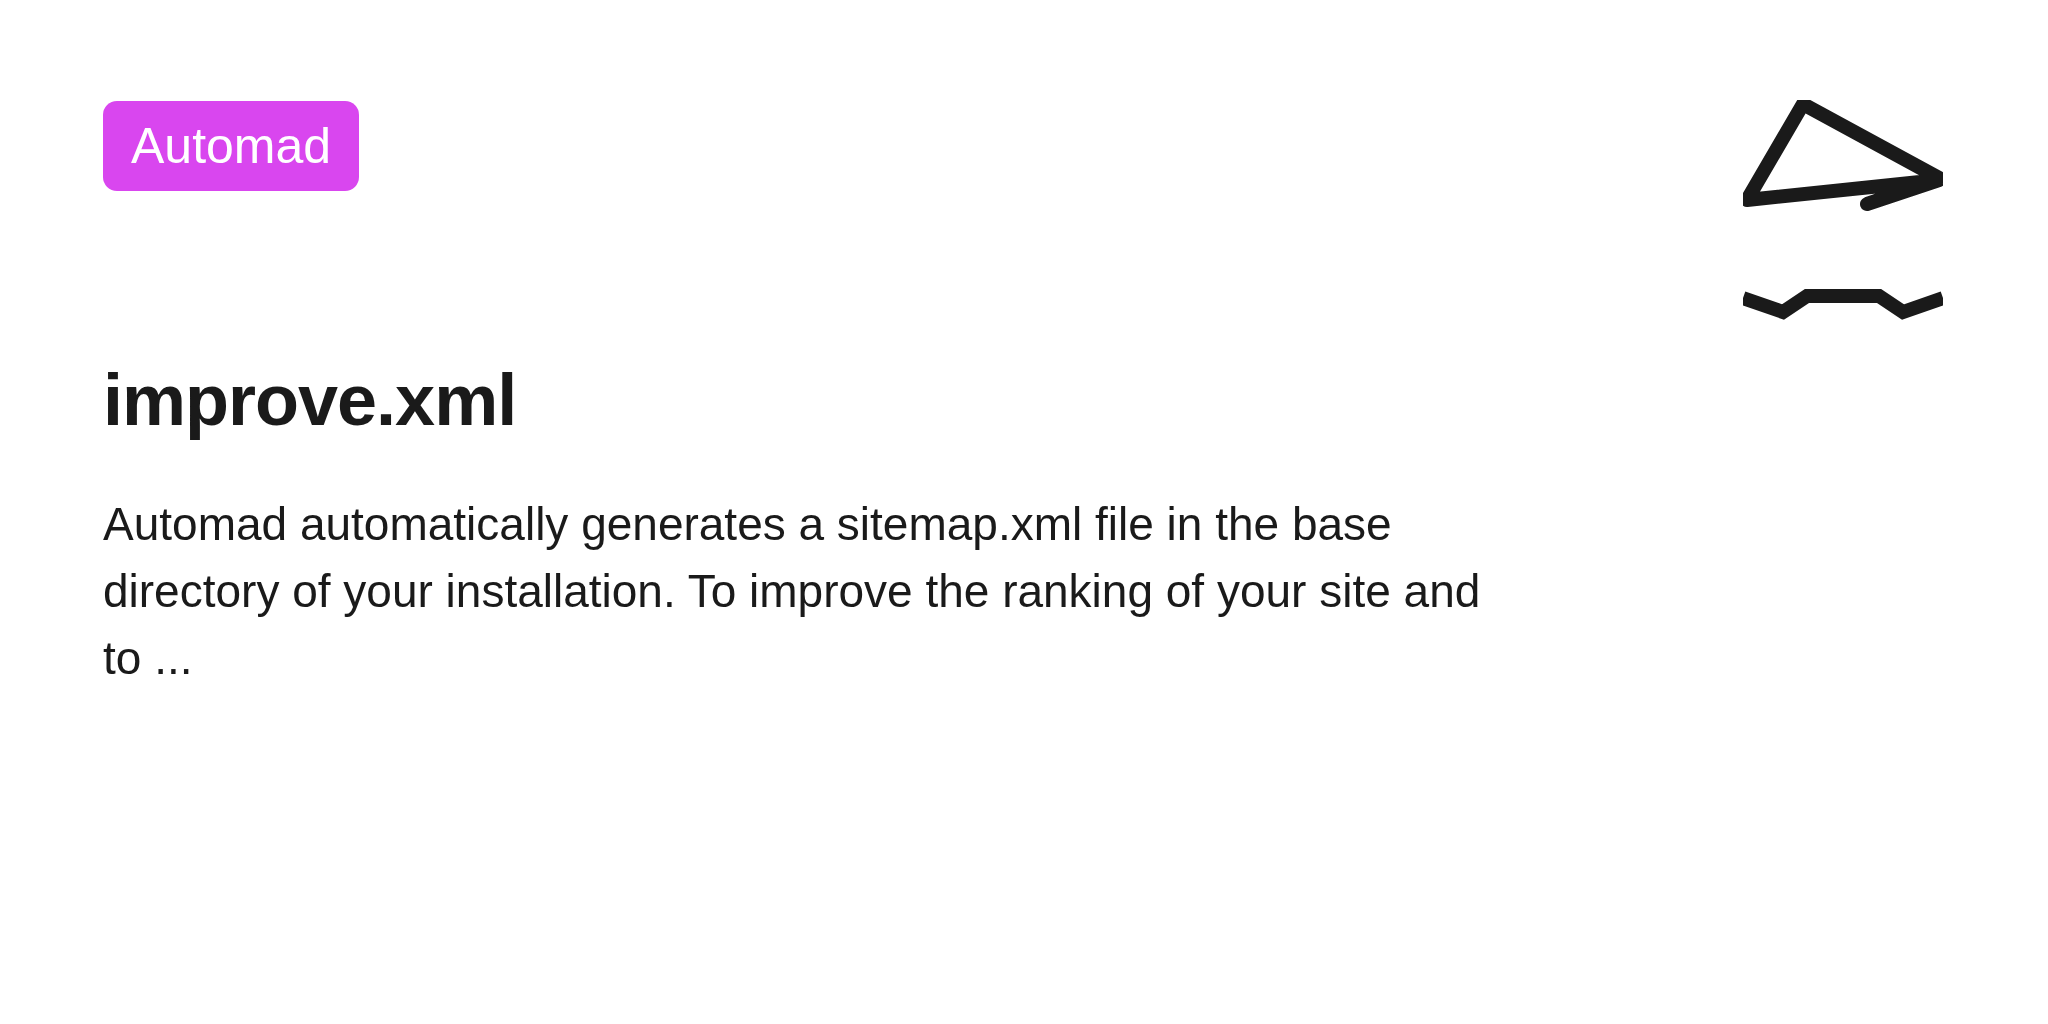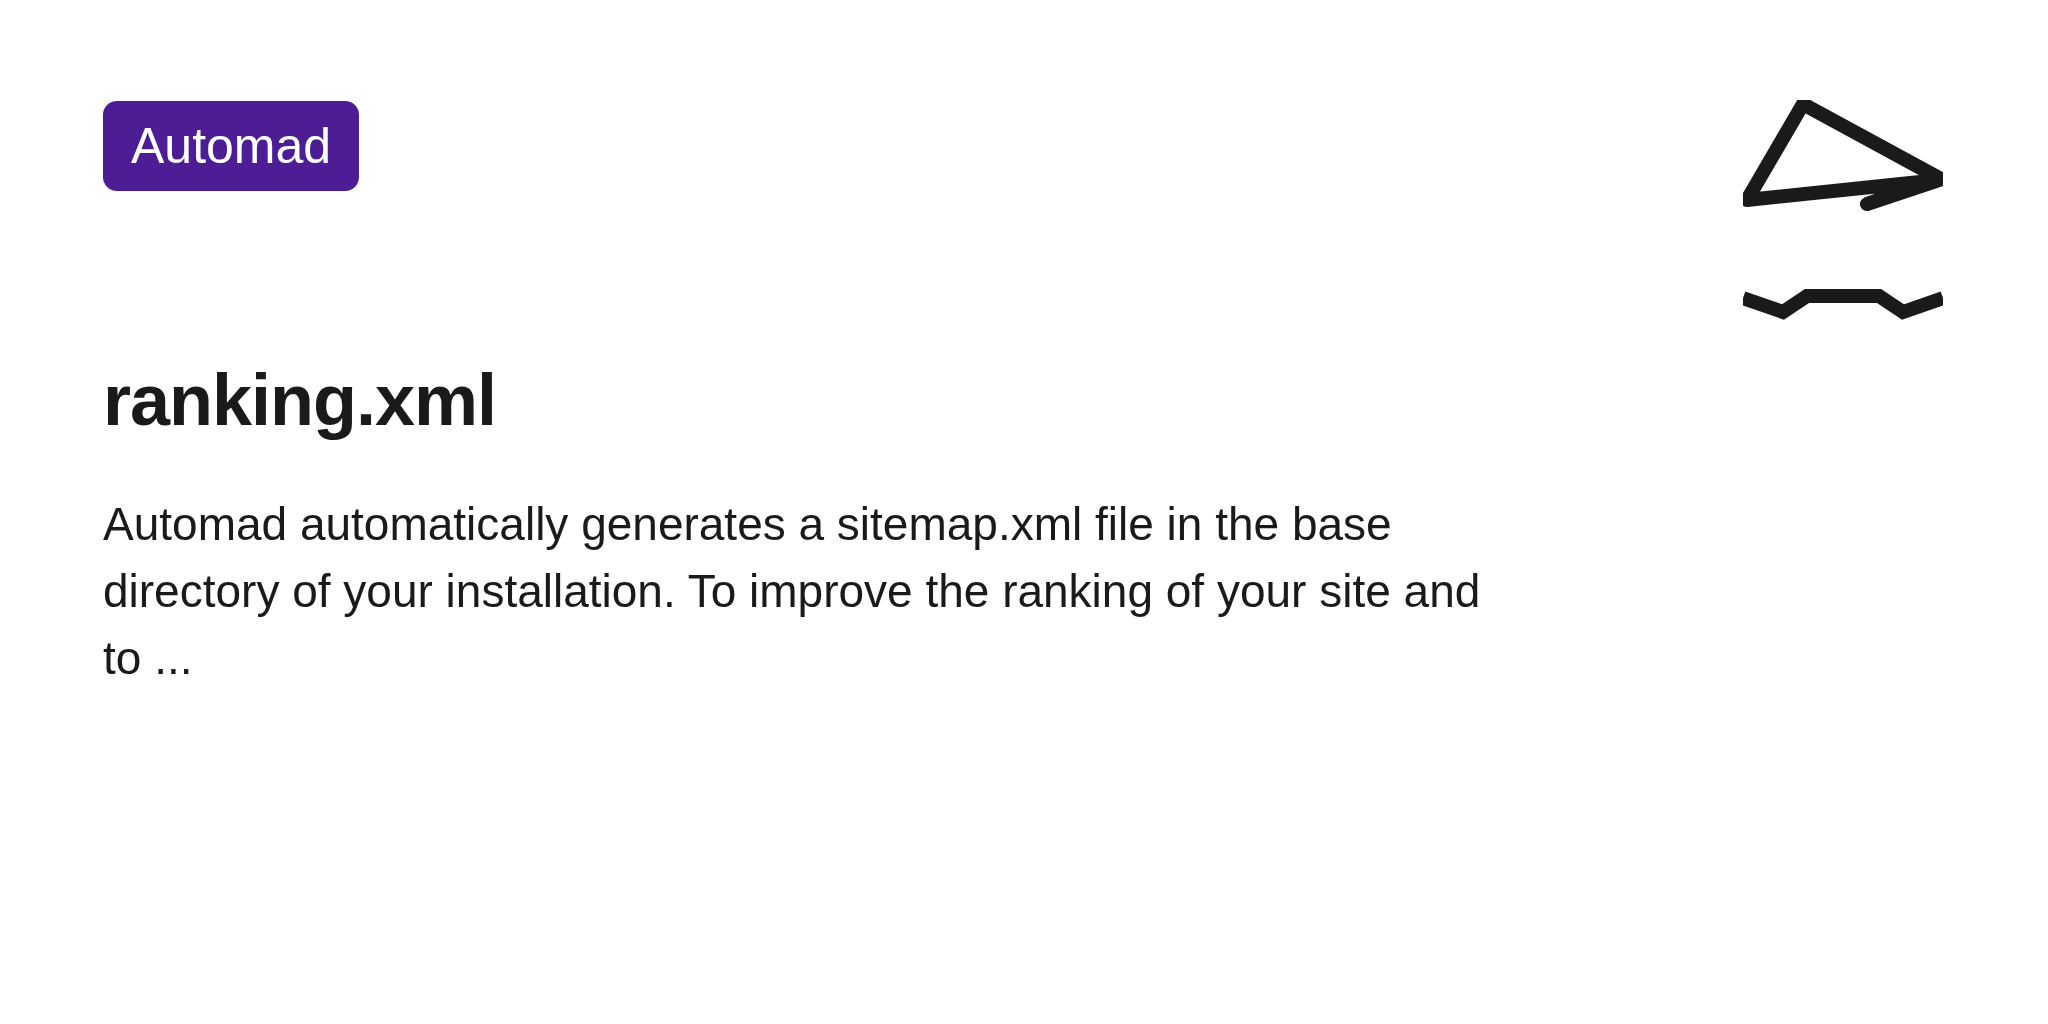"Automad" .badge { background: #4c1d95 -> #d946ef }
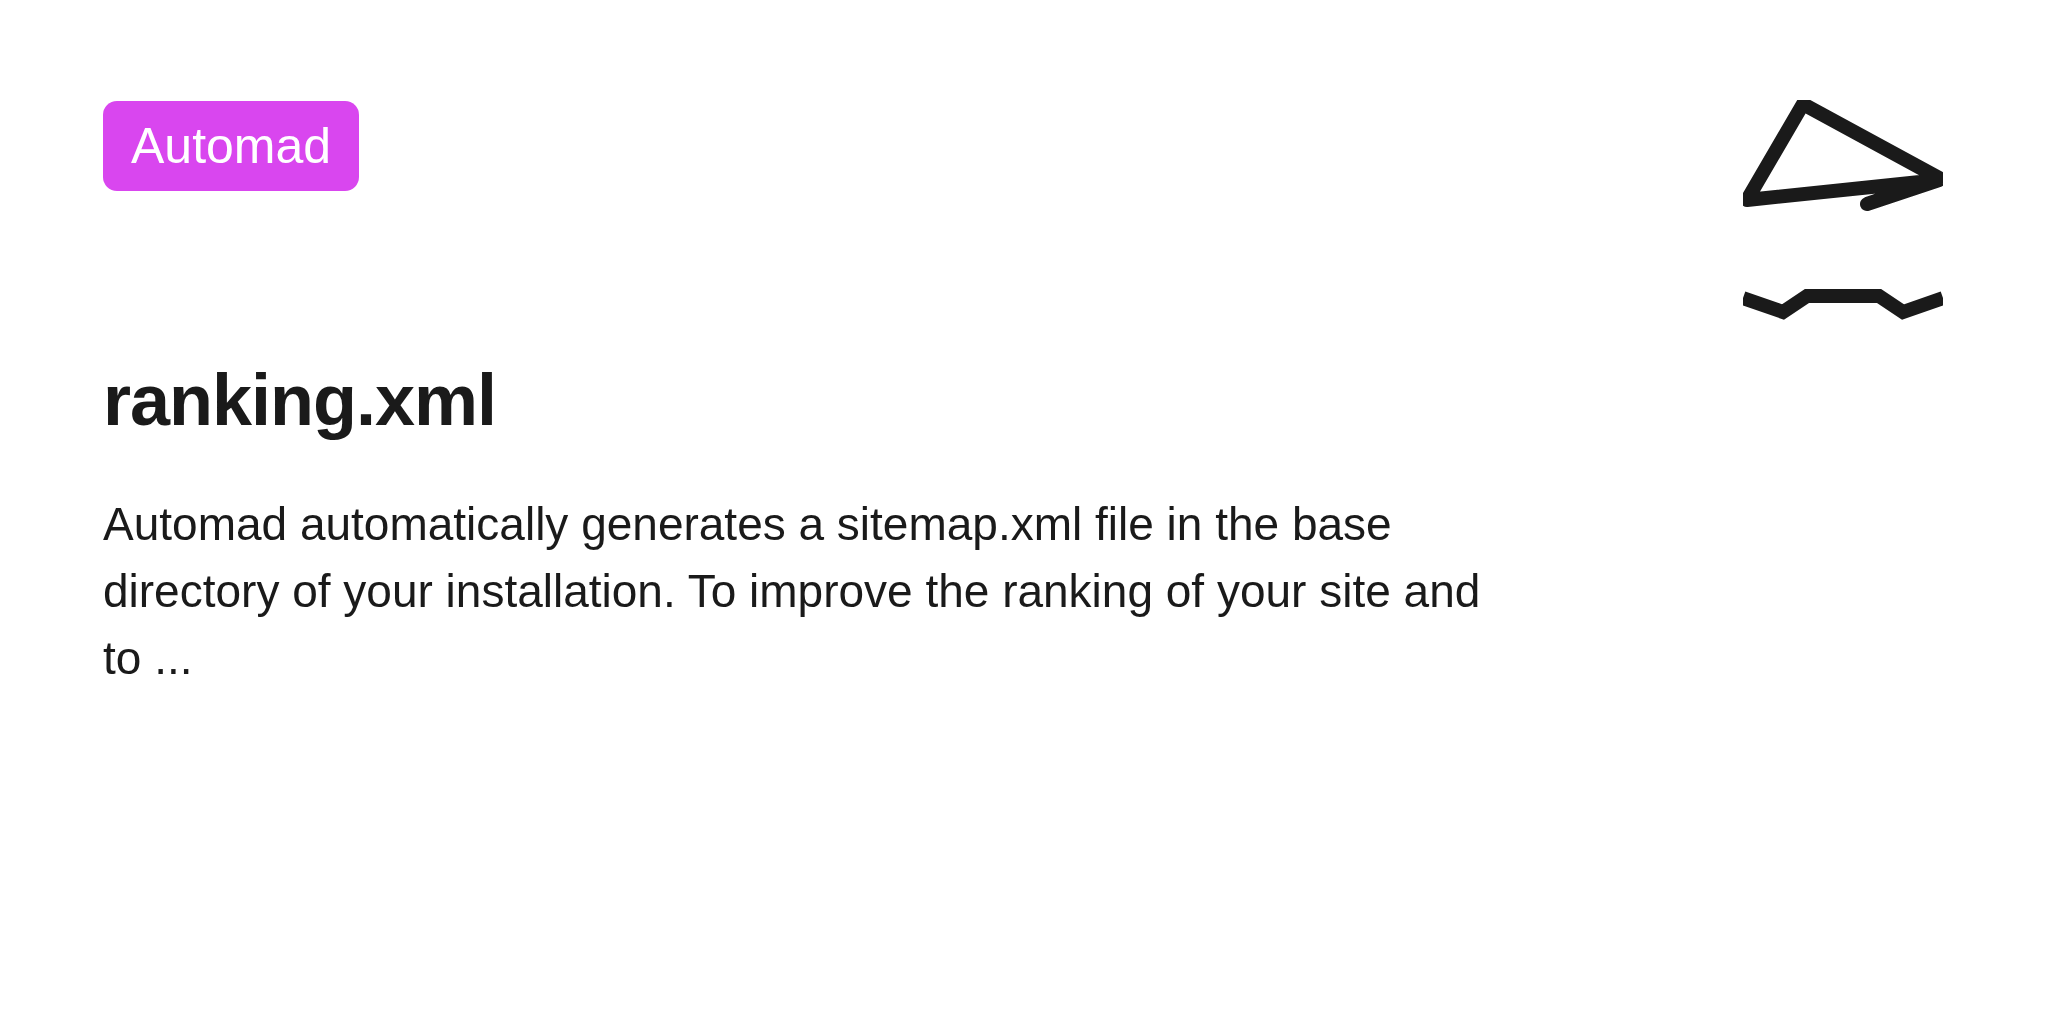"ranking.xml" h1.heading { text: ranking.xml -> improve.xml }
